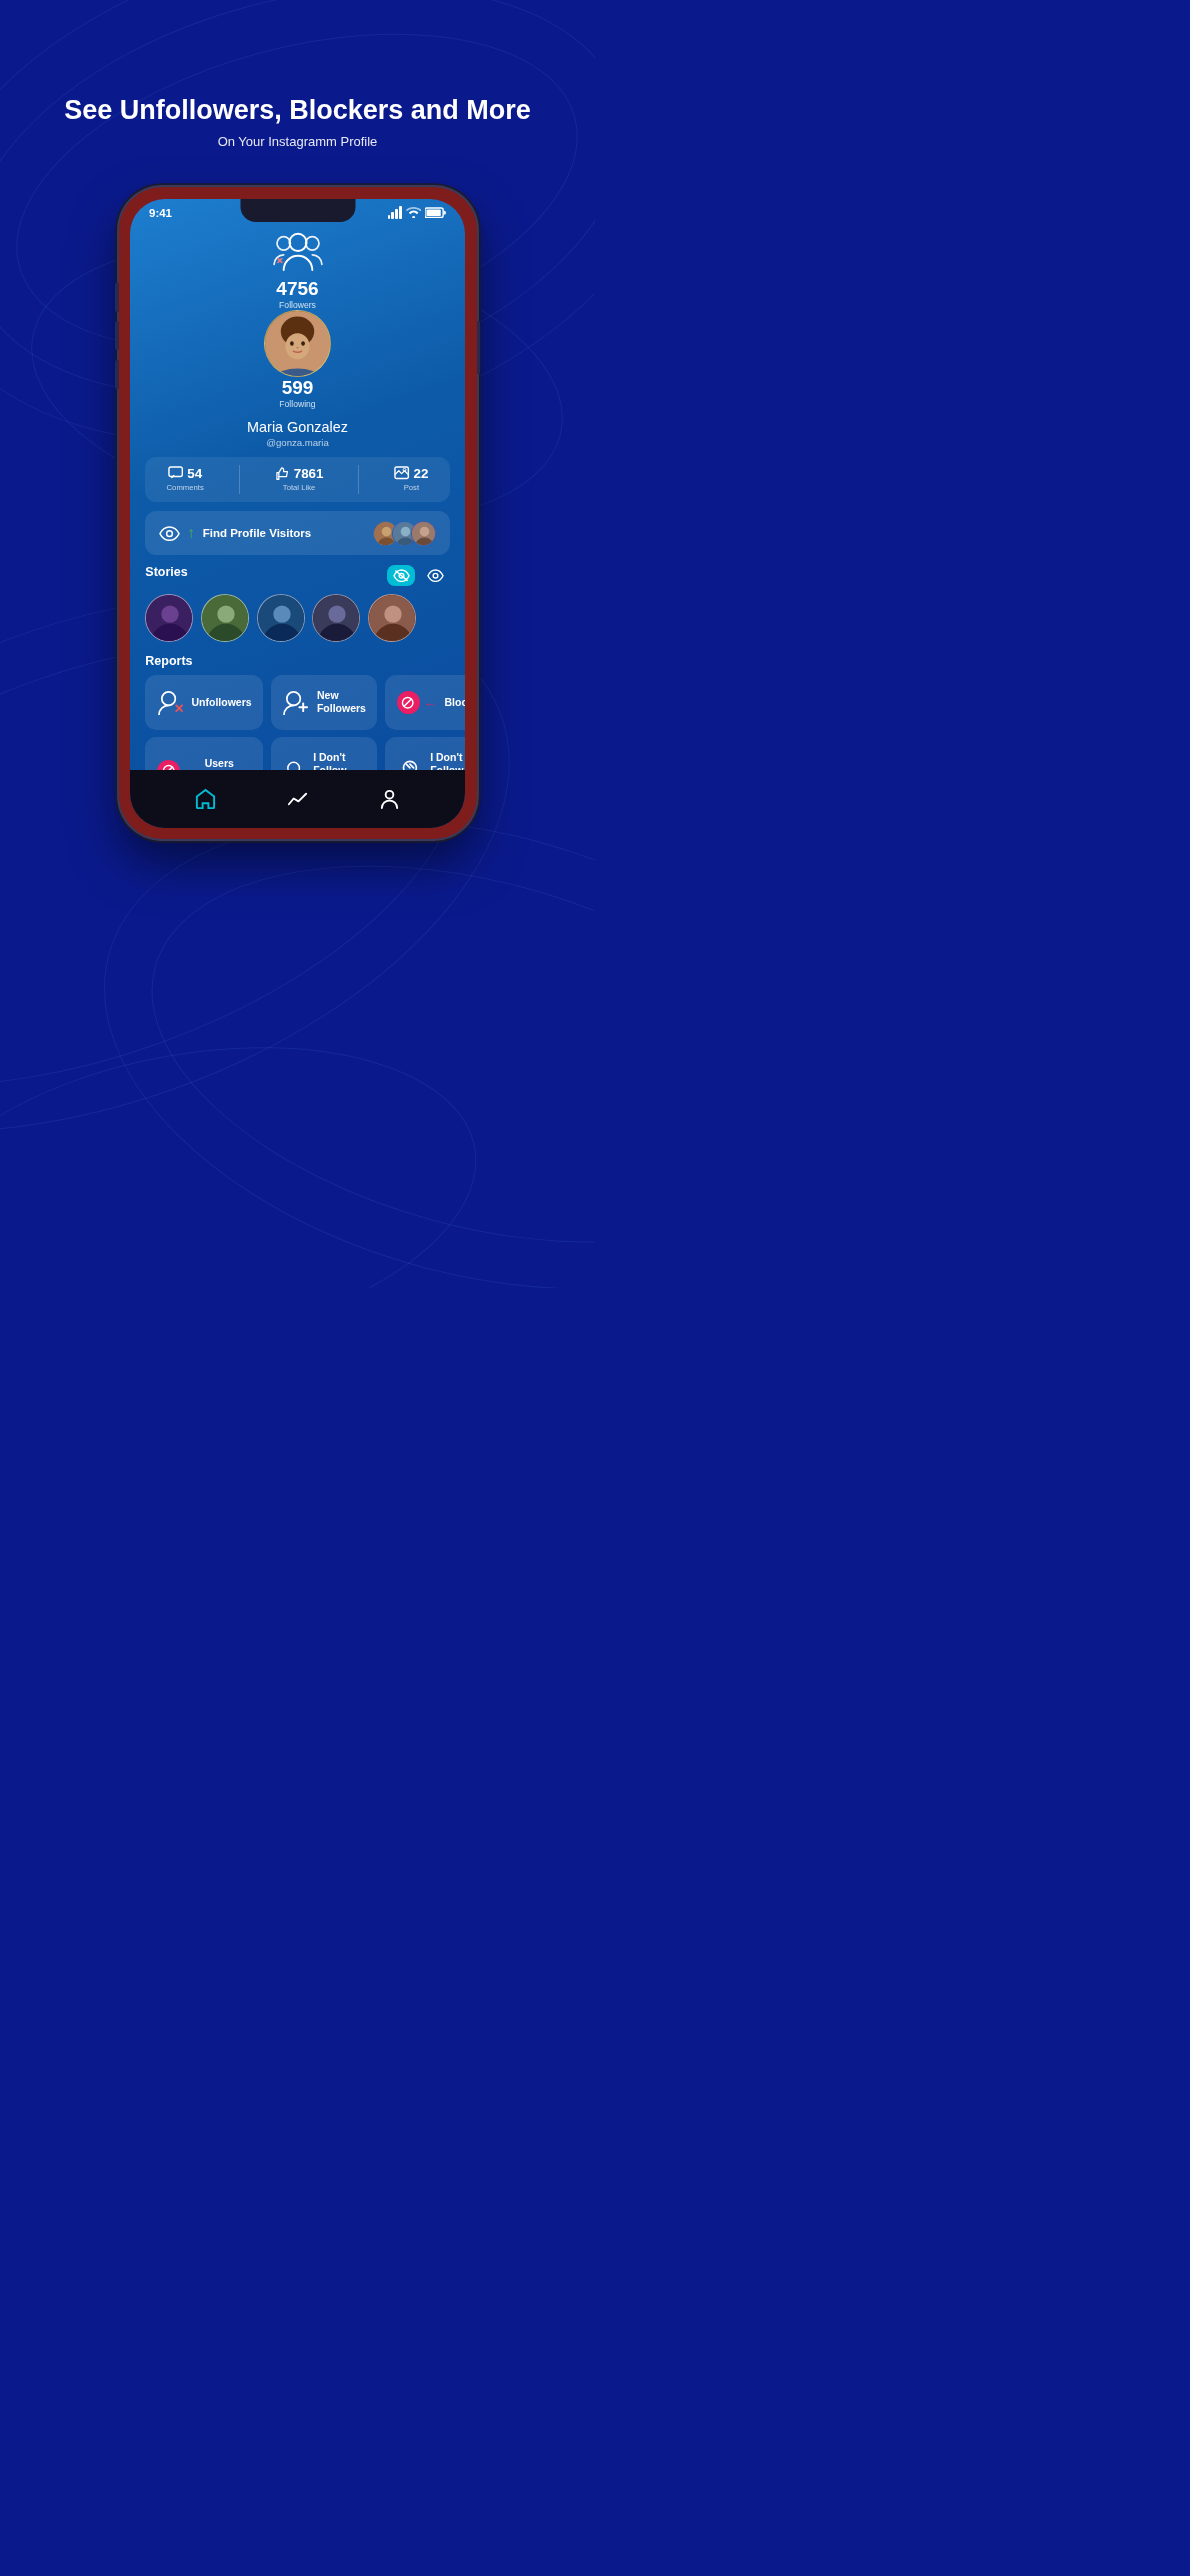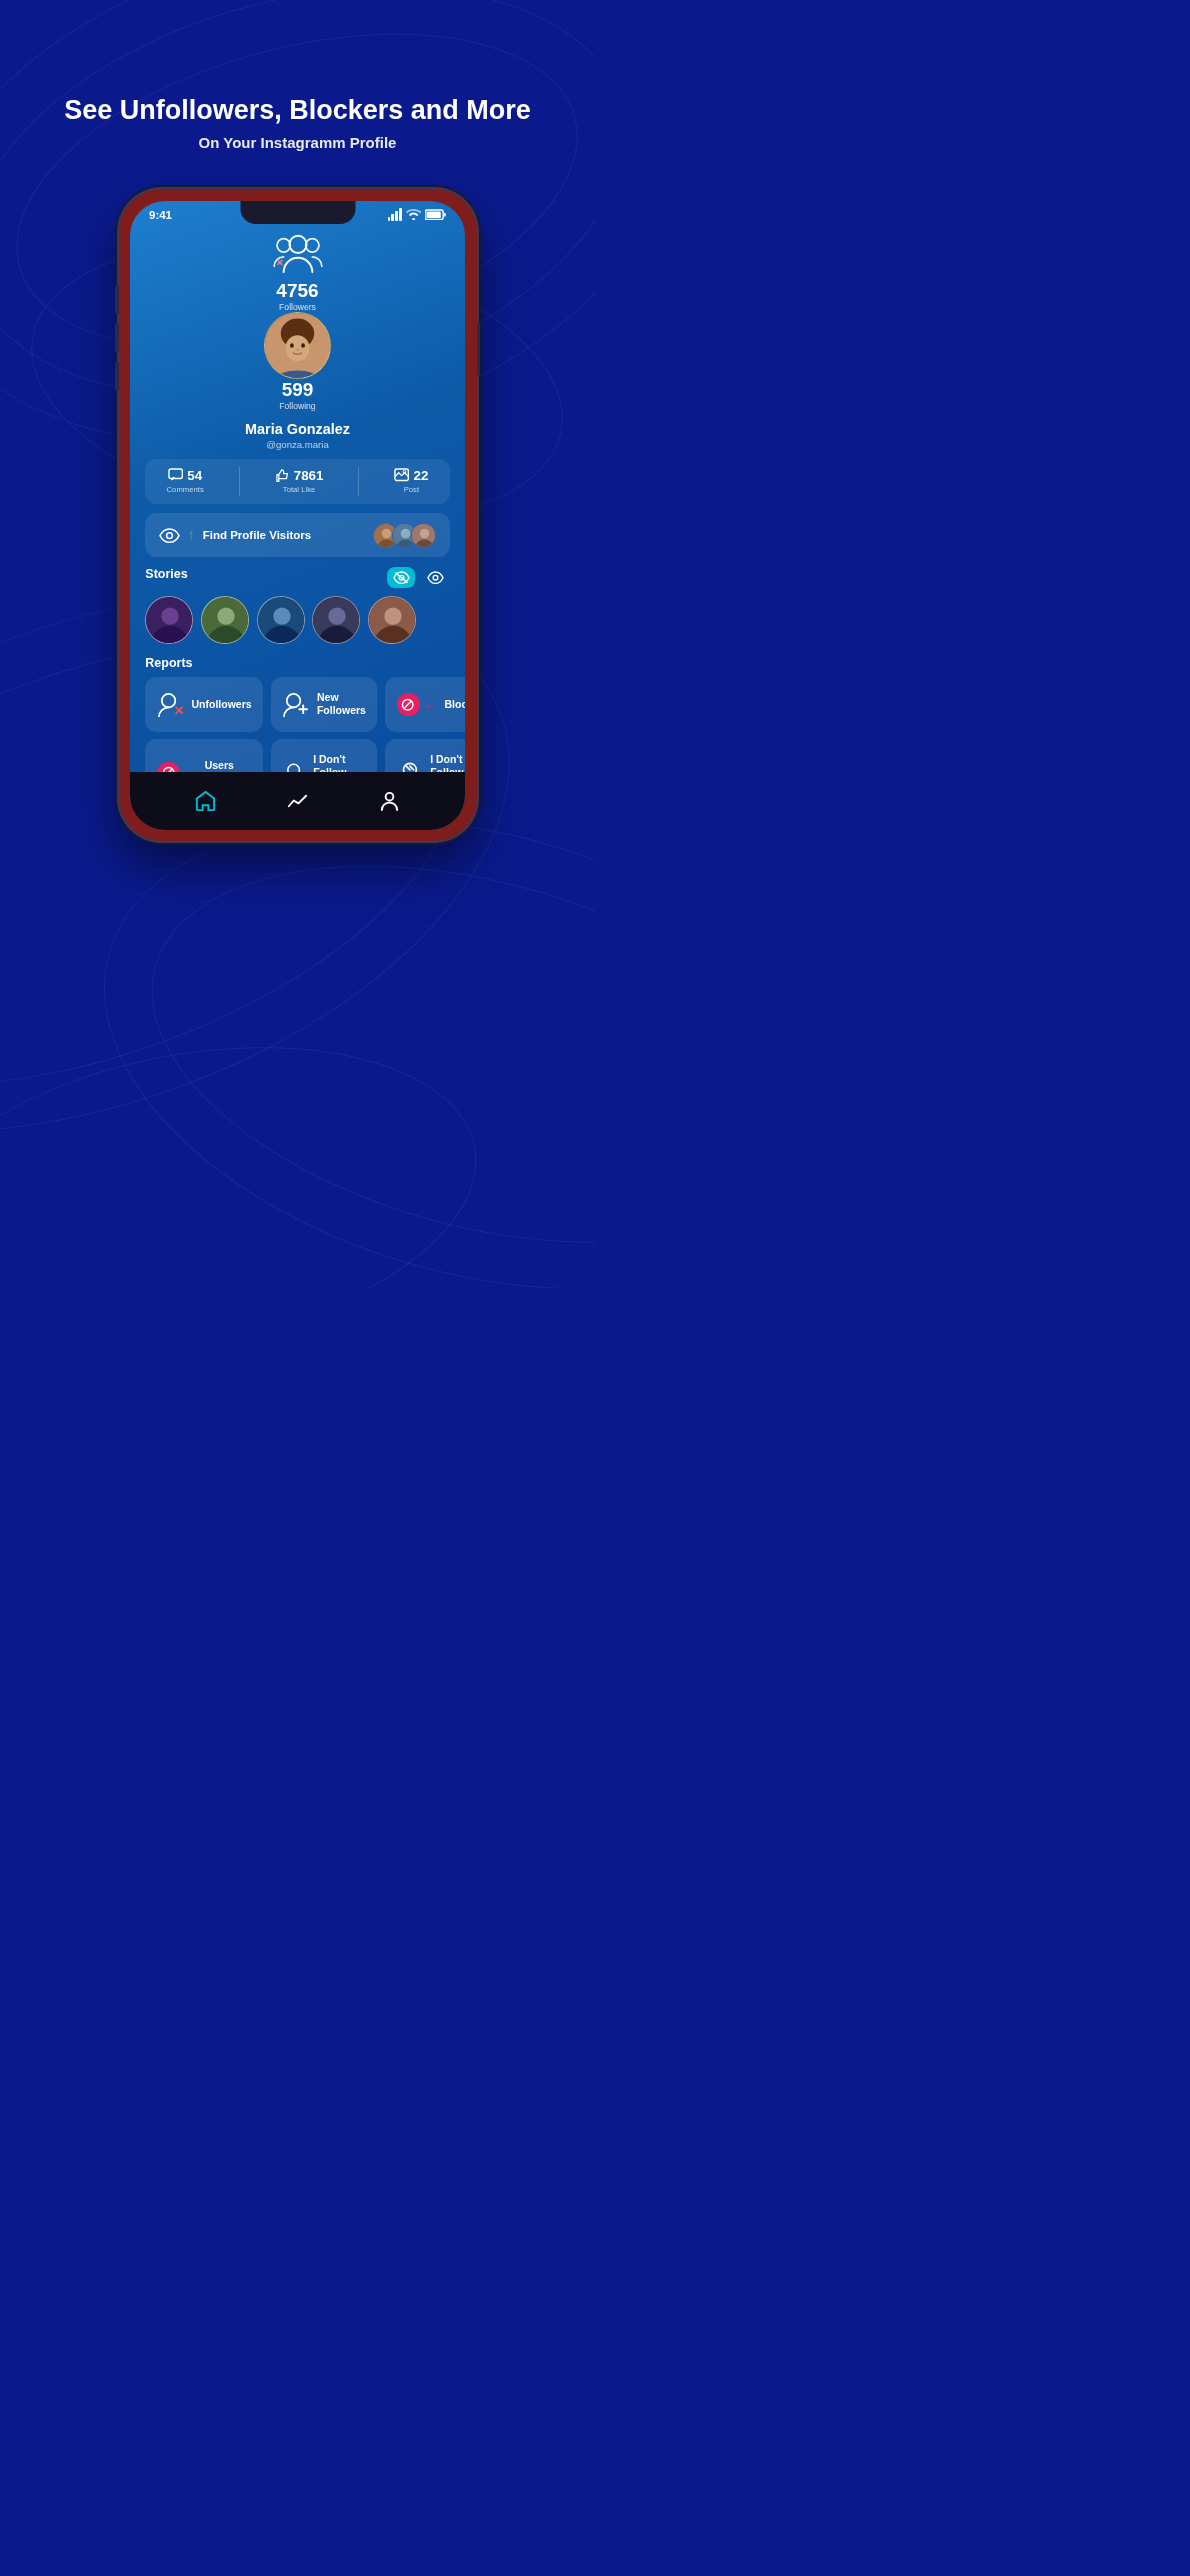"On Your Instagramm Profile" .hero-subtitle { font-size: 15px -> 13px; font-weight: 700 -> 400 }
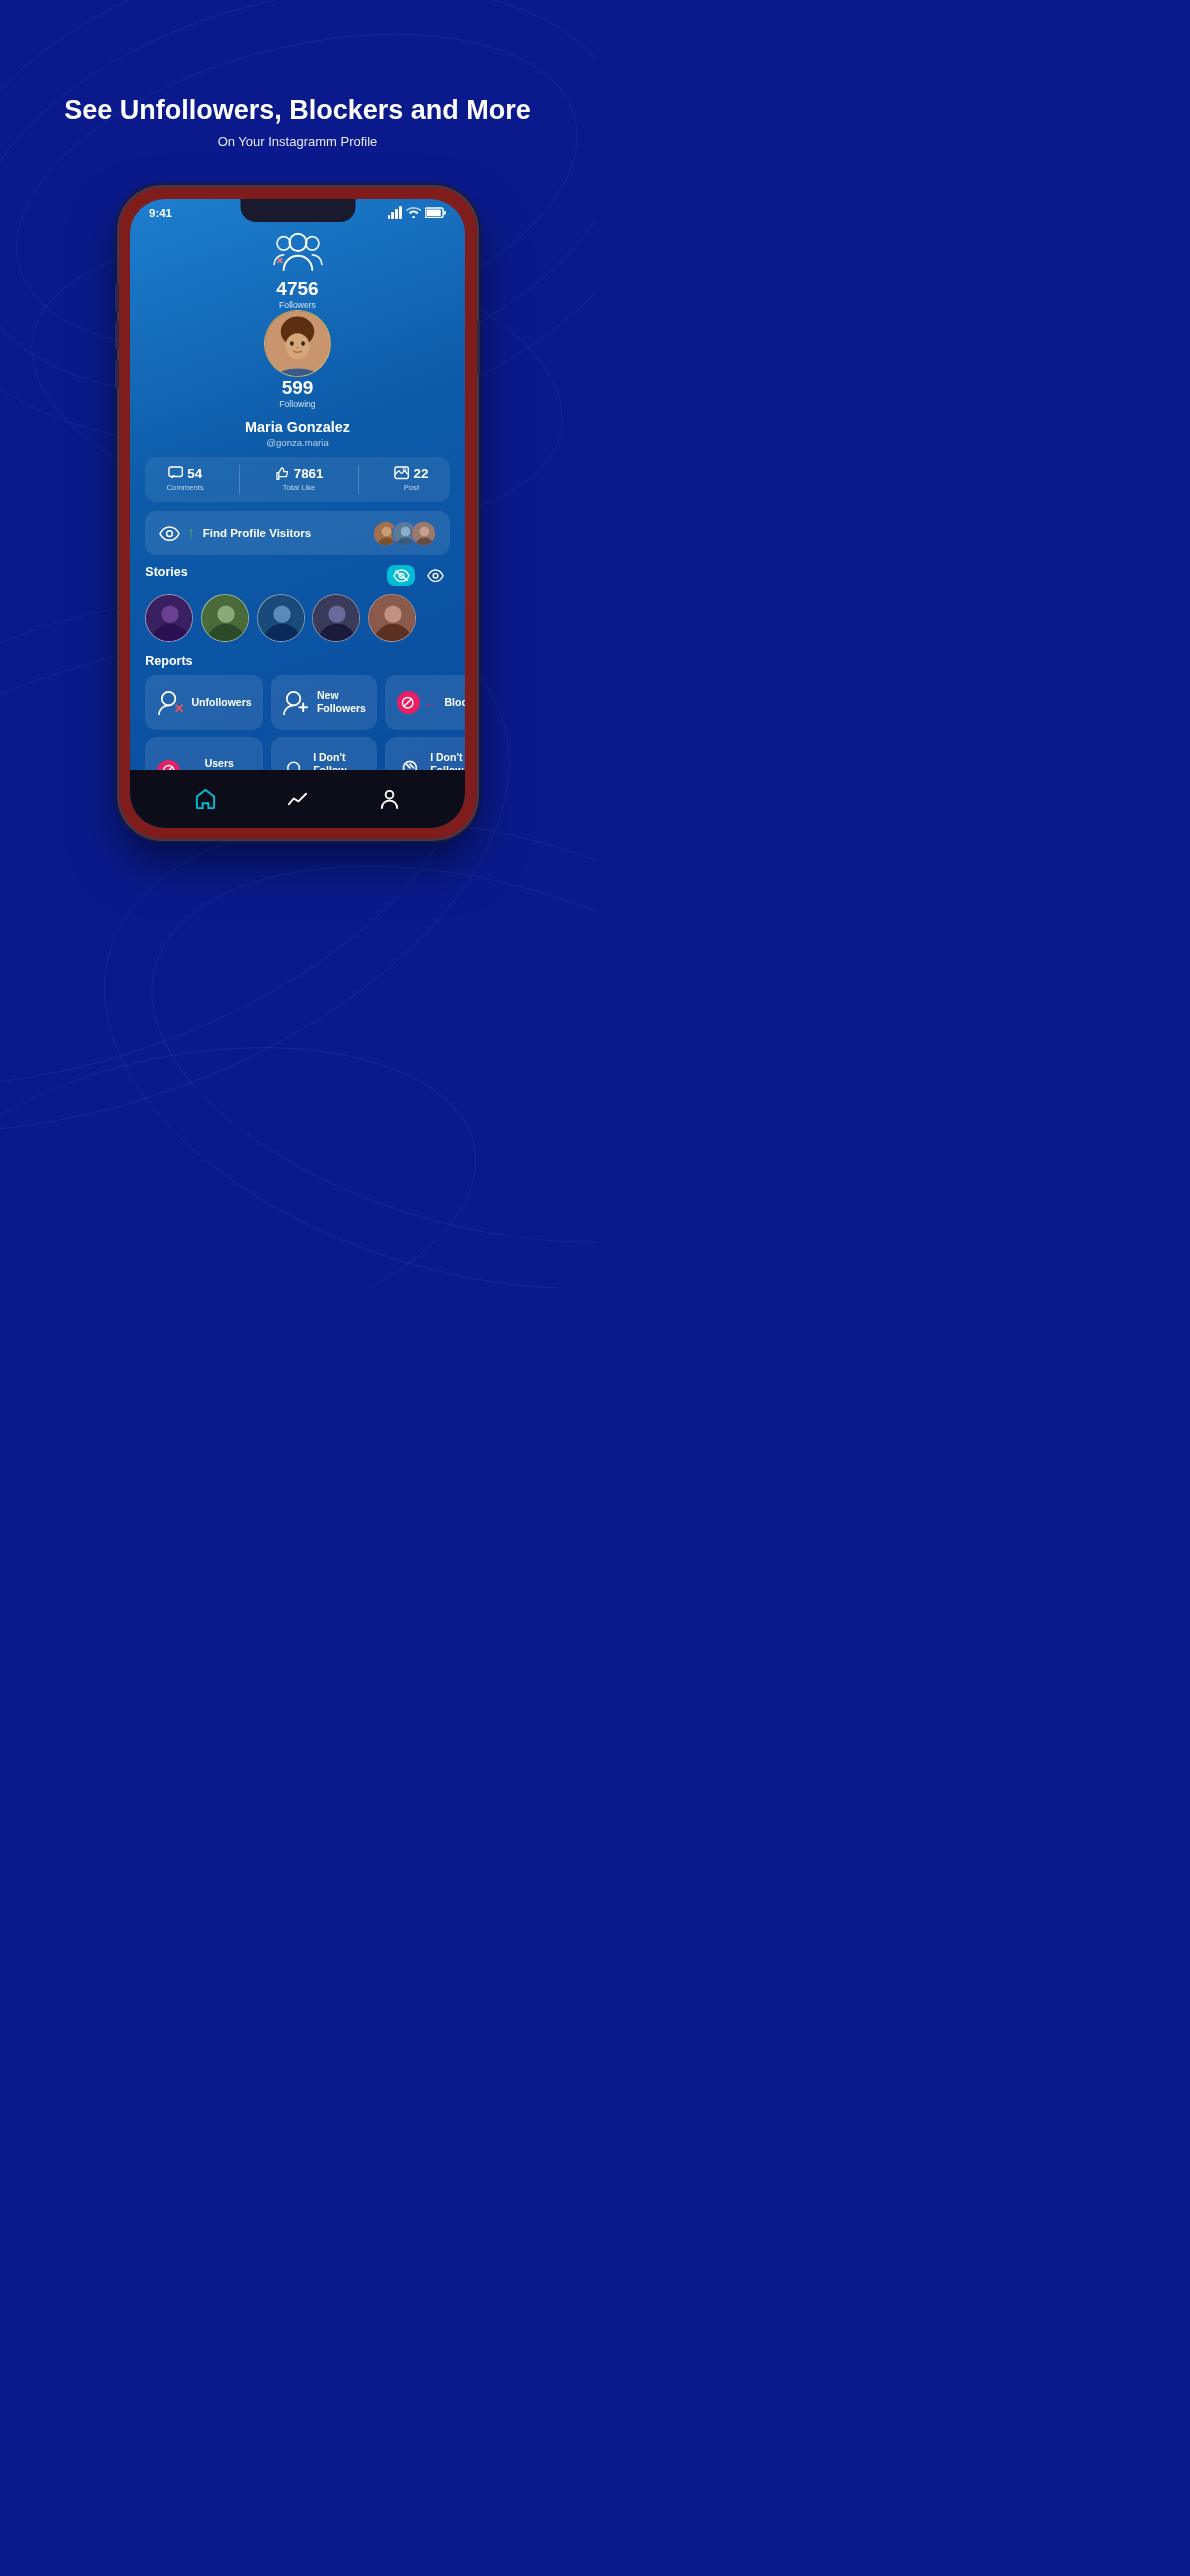"Maria Gonzalez" .profile-name { font-weight: 700 -> 400 }
